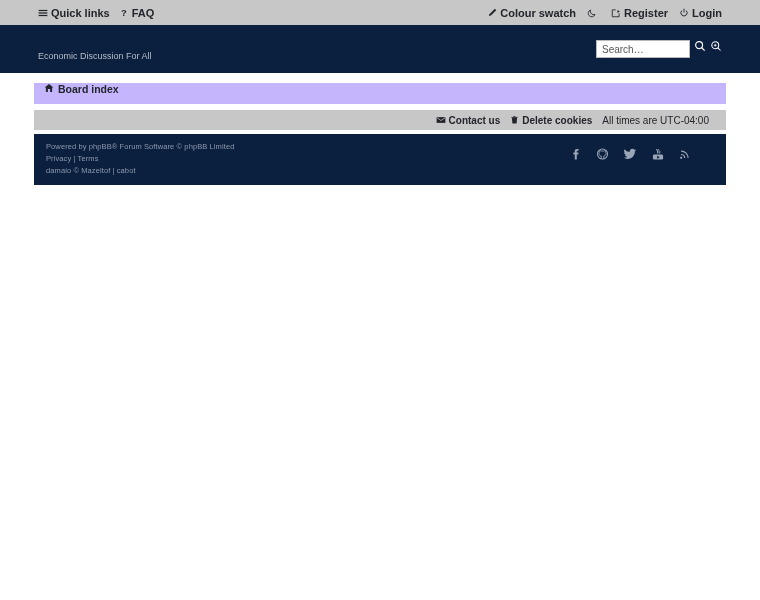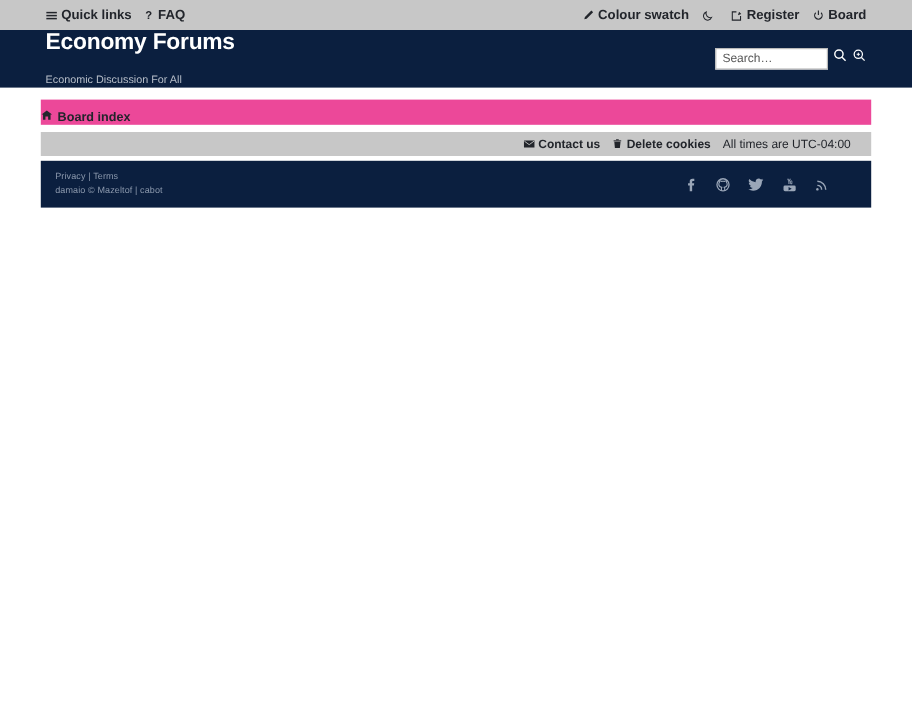"Board" span { text: Board -> Login }
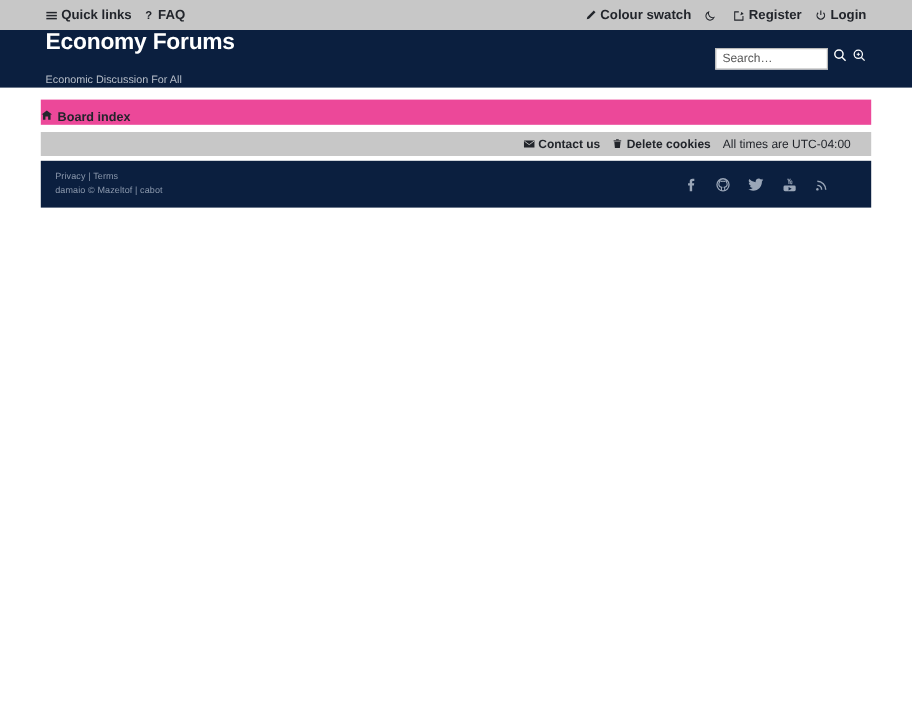"Economy Forums" div.site-title { html: <div>Economy Forums</div> -> none }
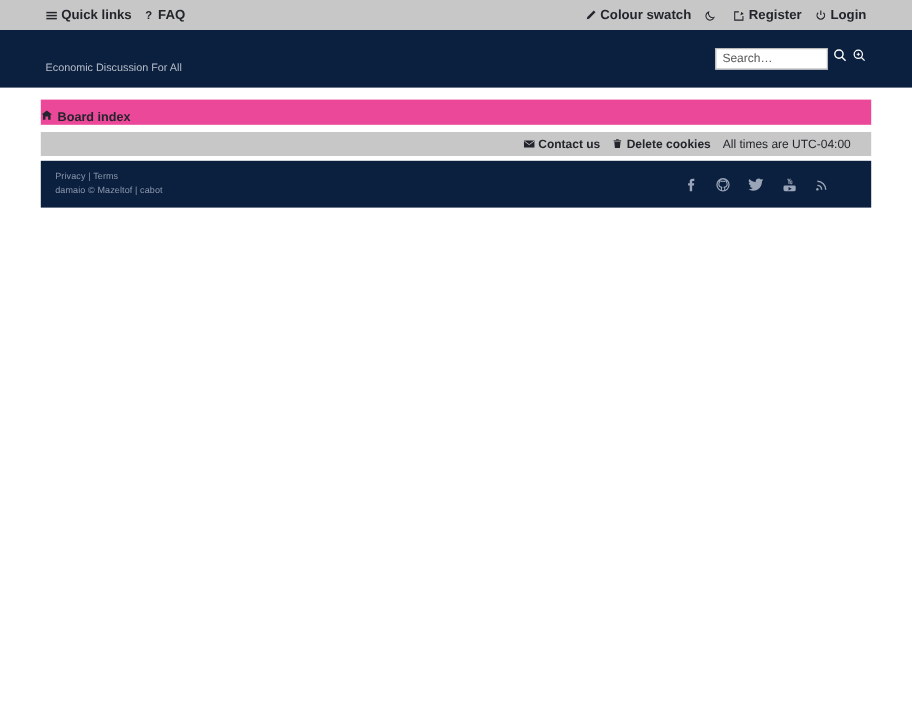"Board index" .breadcrumbs { align-items: flex-end -> flex-start; background: #ec4899 -> #c4b5fd; padding: 0 0 -> 0 10px }
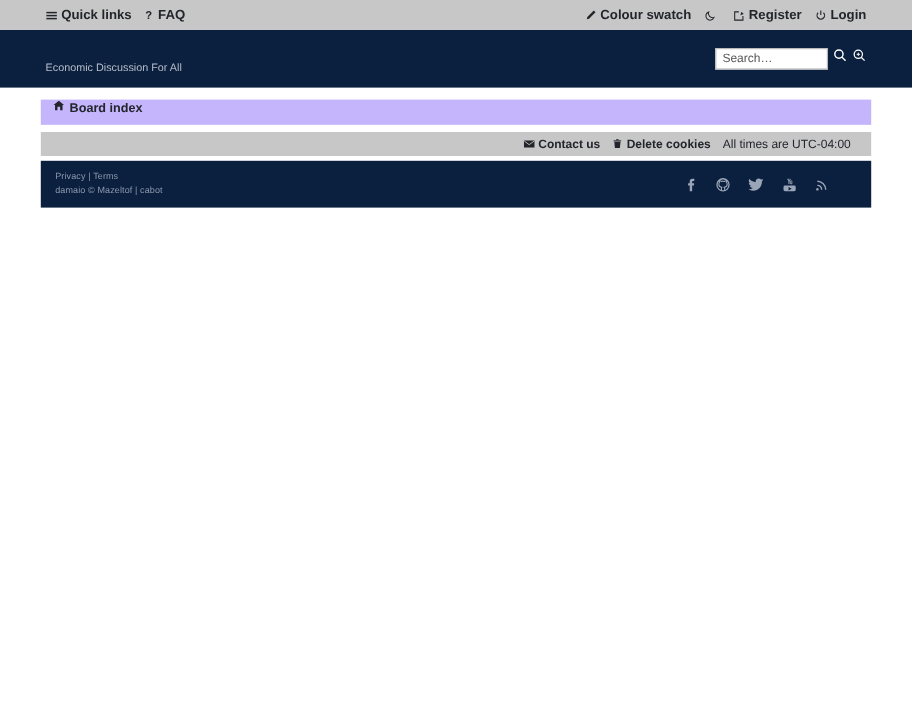"Powered by phpBB® Forum Software" div.credit-line { html: none -> <div>Powered by phpBB® Forum Software © phpBB Limited</div> }
